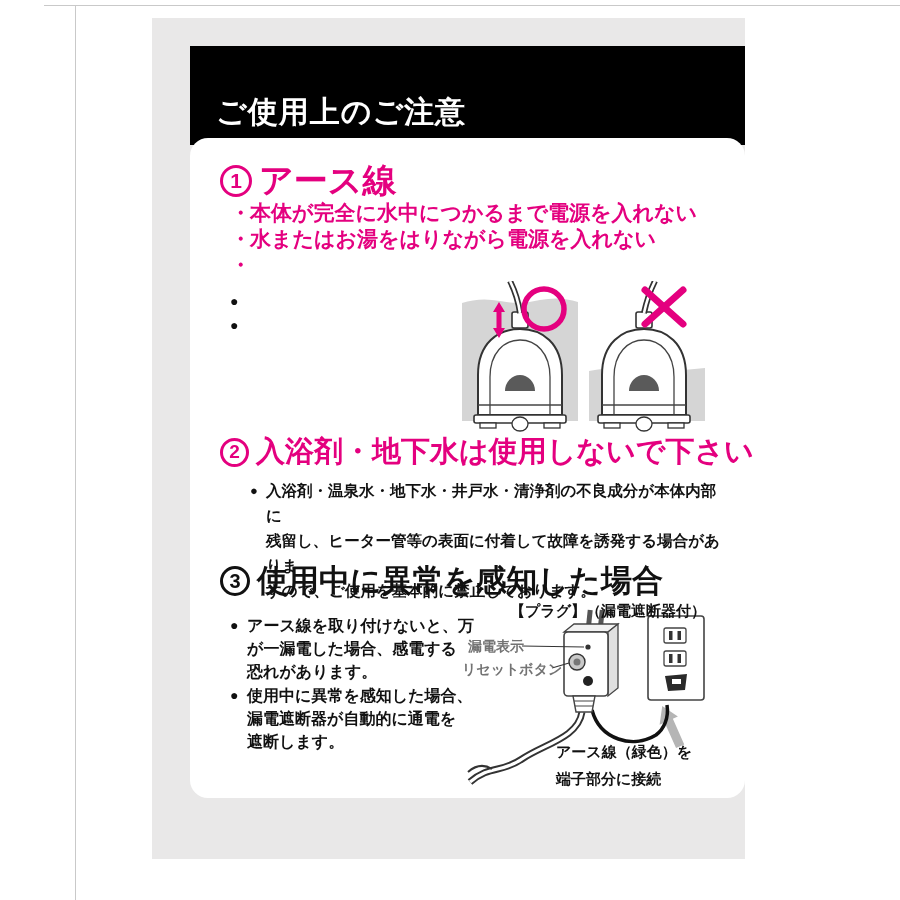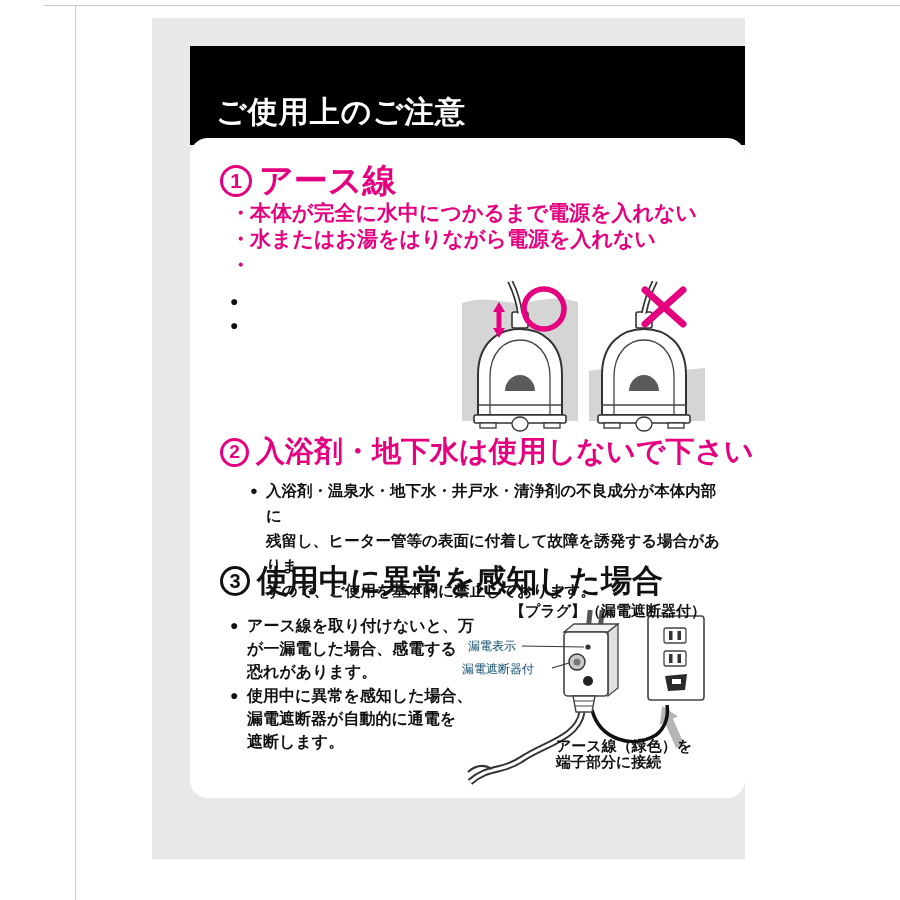"漏電表示" .diag-label { color: #0c4a6e -> #737373; font-size: 12px -> 14px; font-weight: none -> bold }
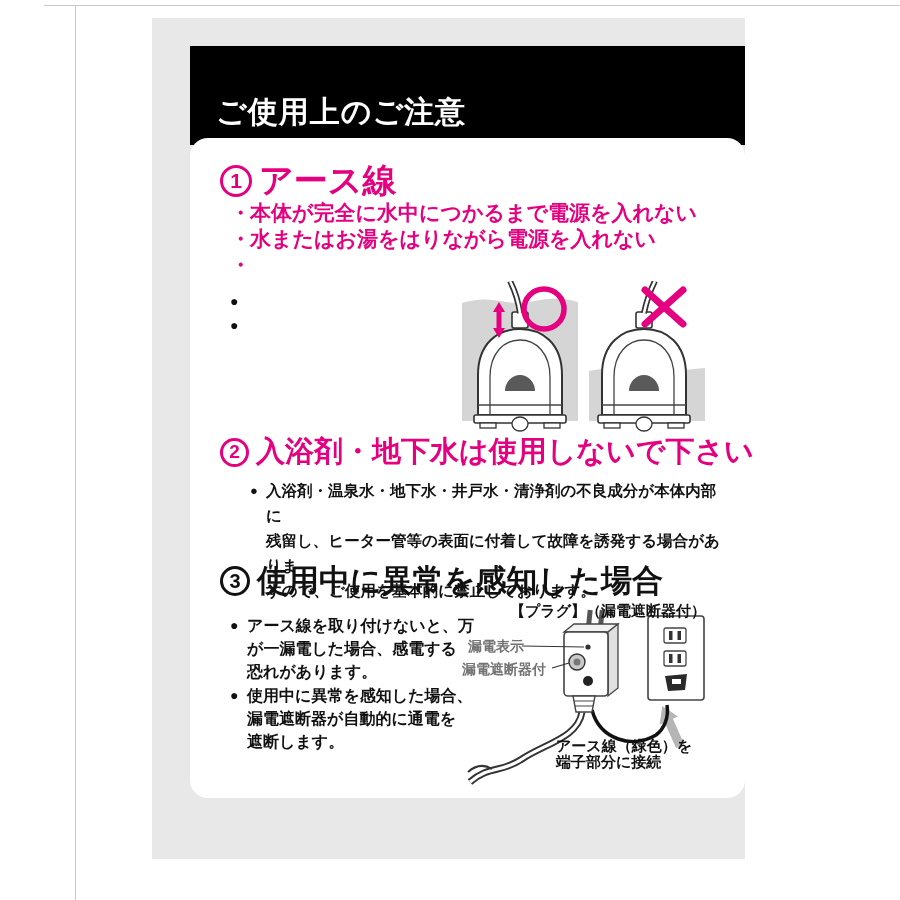"漏電遮断器付" div.diag-label { text: 漏電遮断器付 -> リセットボタン }
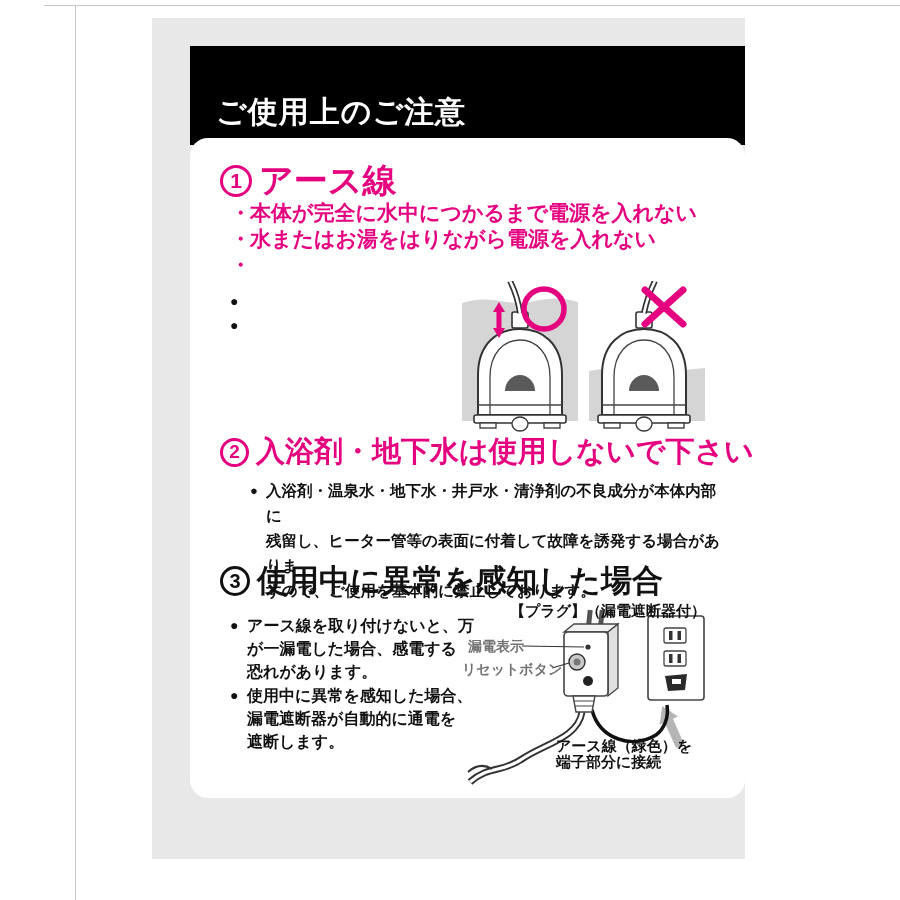"アース線（緑色）を" .diag-caption { line-height: 16px -> 27px }
